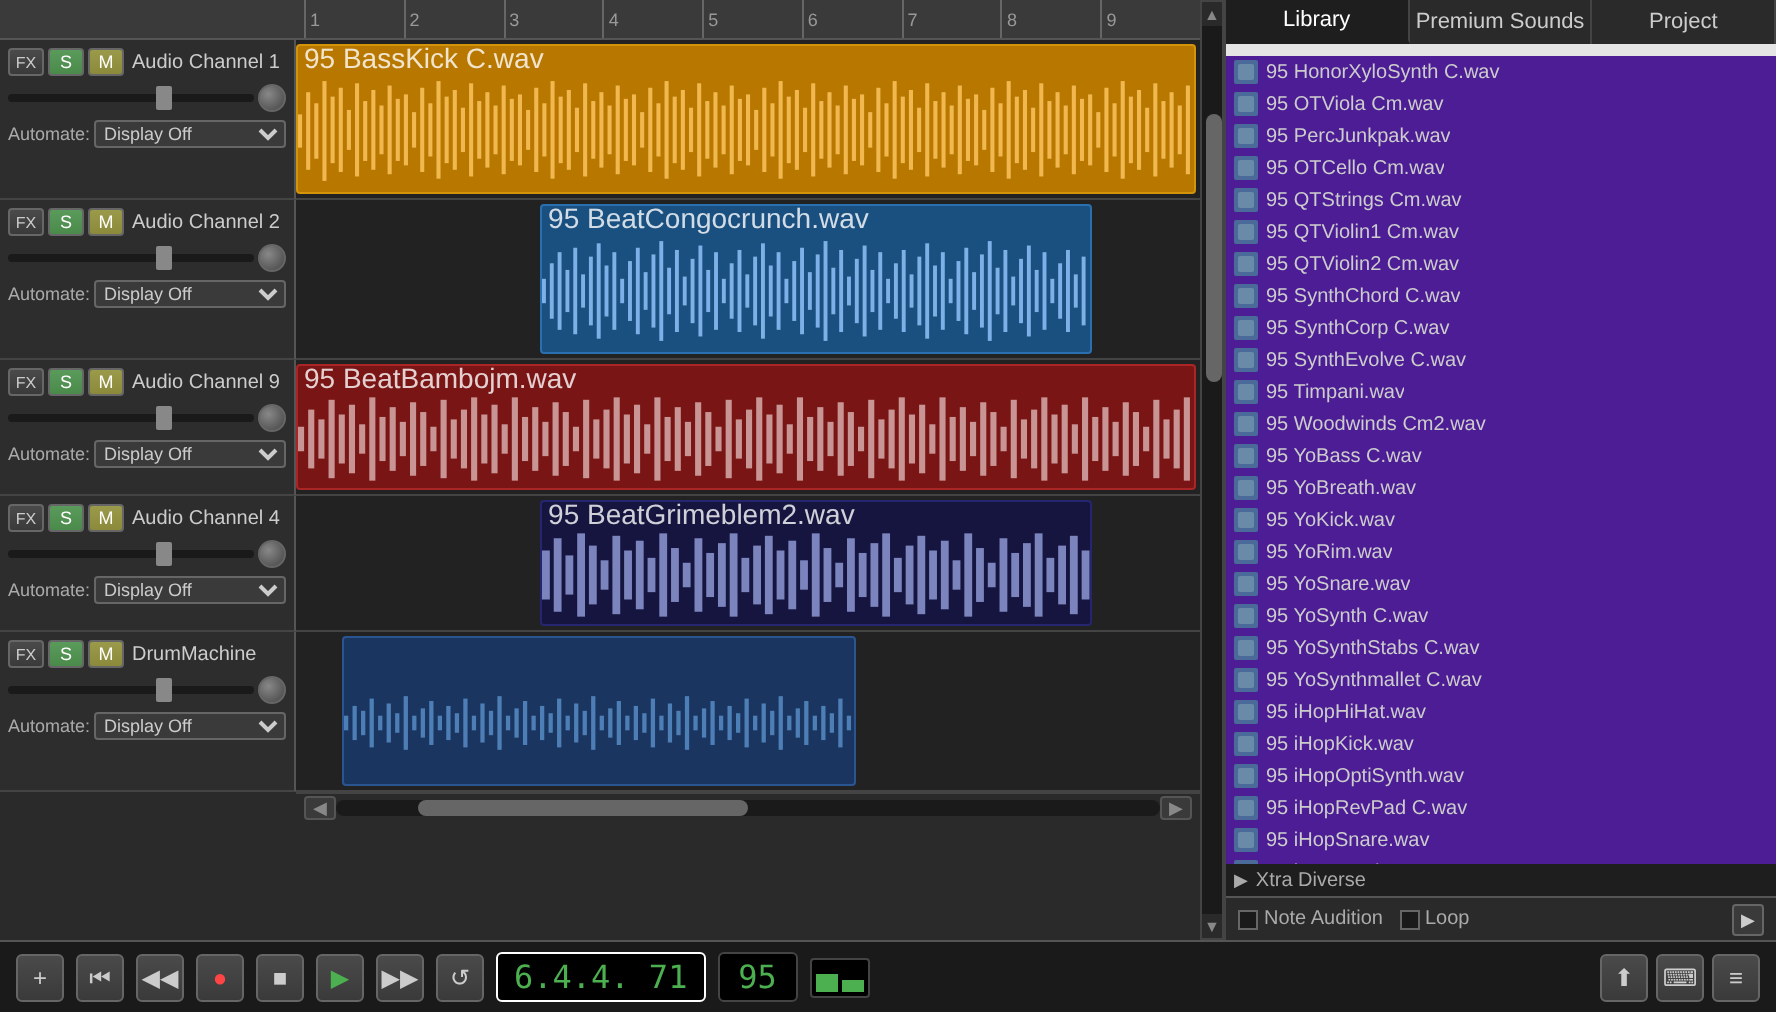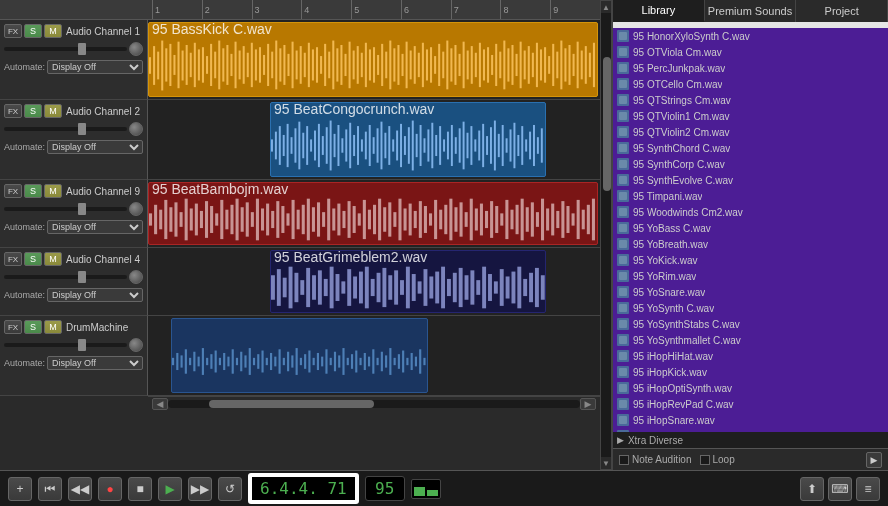"6.4.4. 71" .time-display { border: 4px solid #ffffff -> 1px solid #ffffff }
